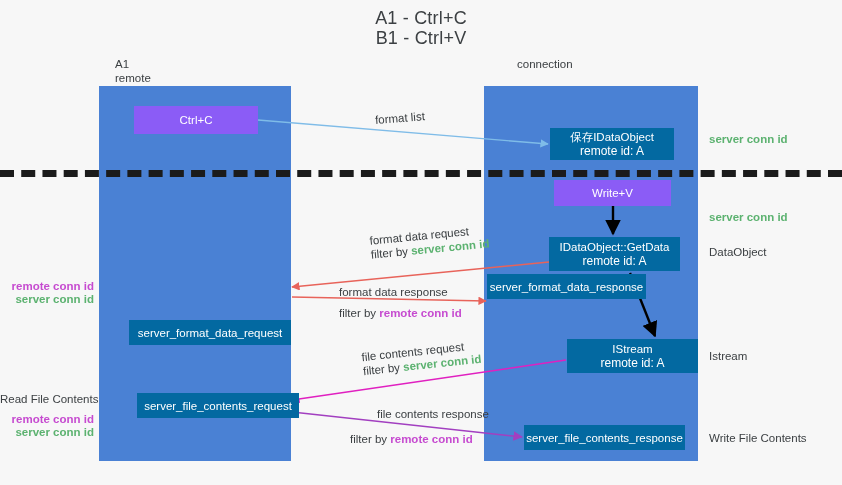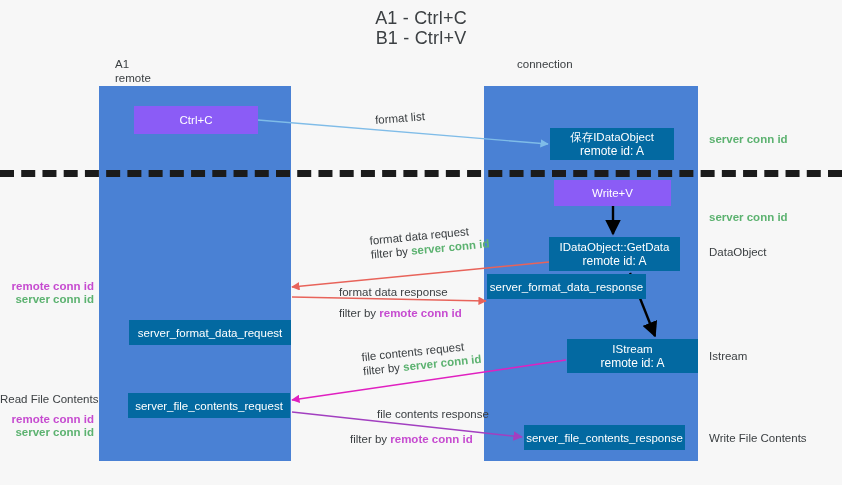"server_file_contents_request" div.node { left: 128px -> 137px }
